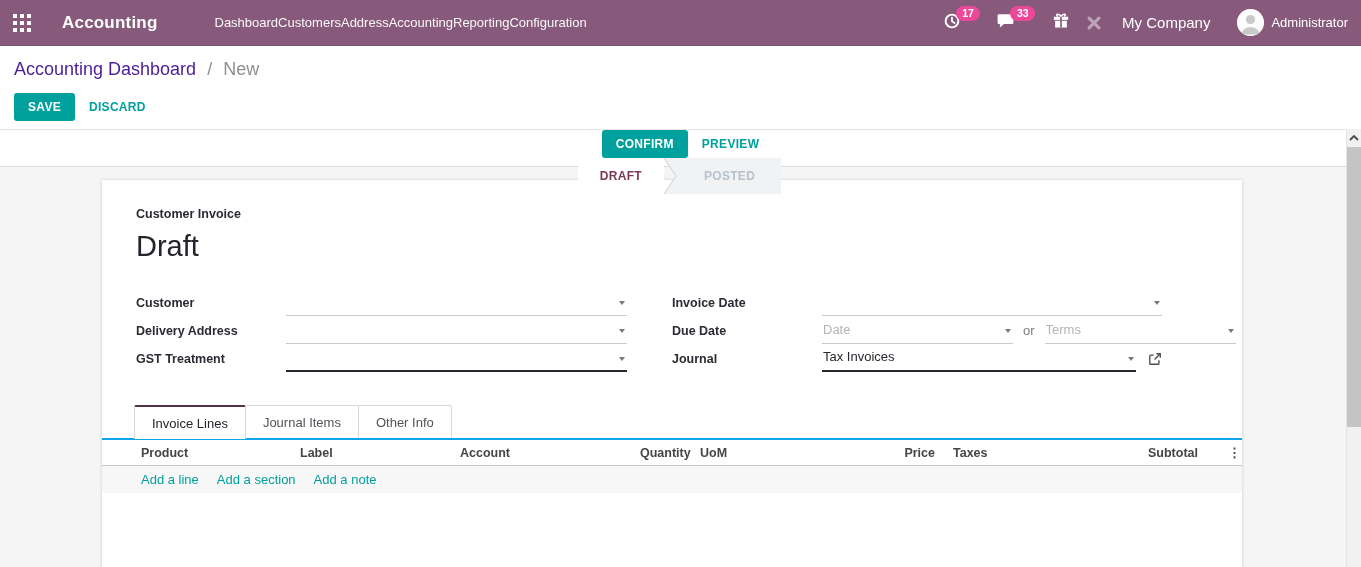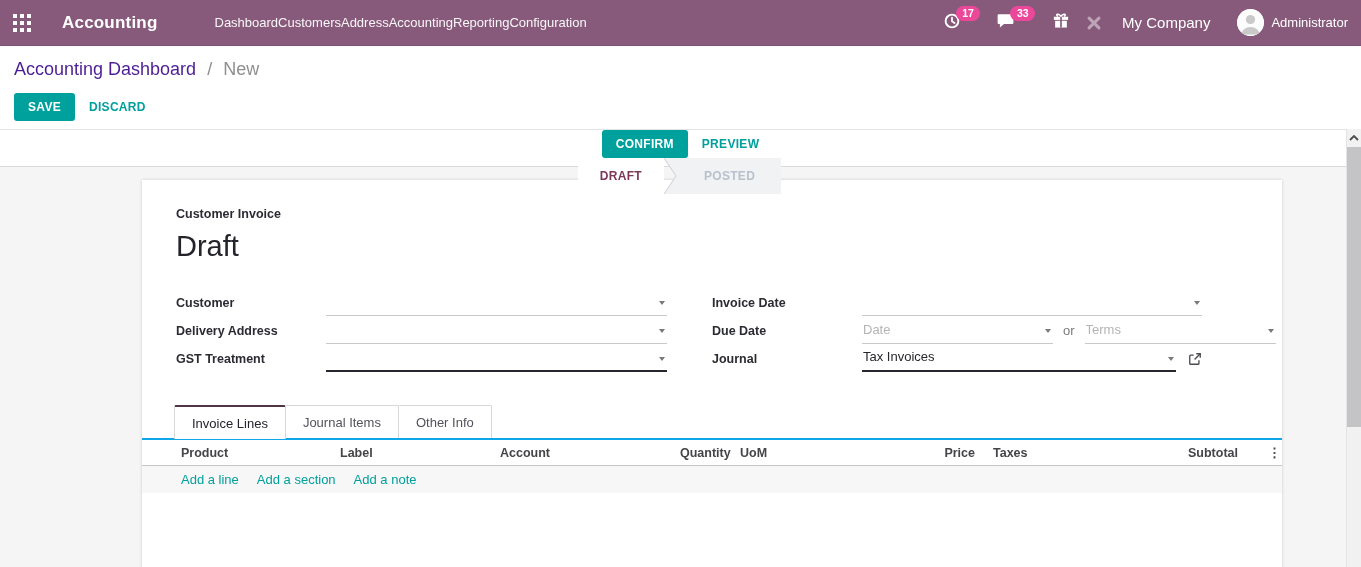"Customer Invoice" .content { padding-left: 40px -> none }
